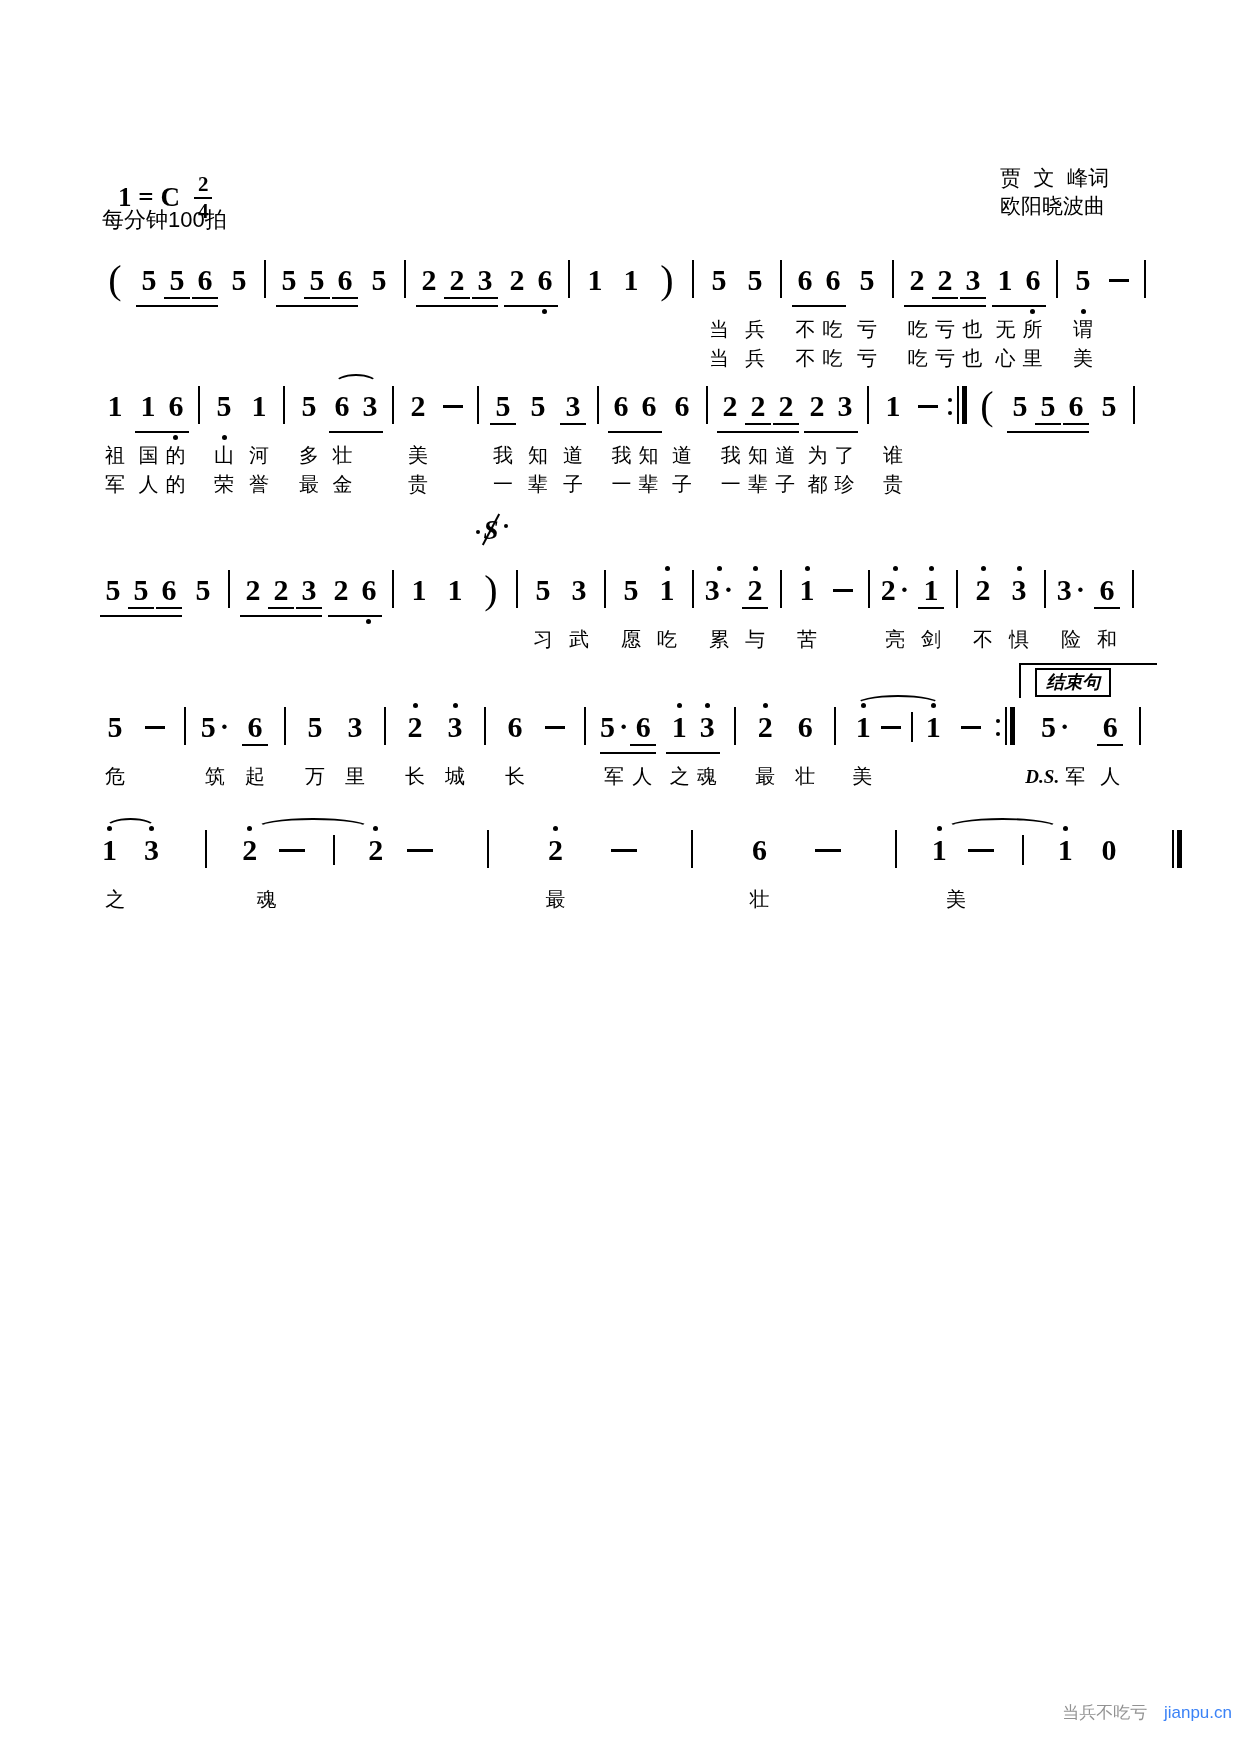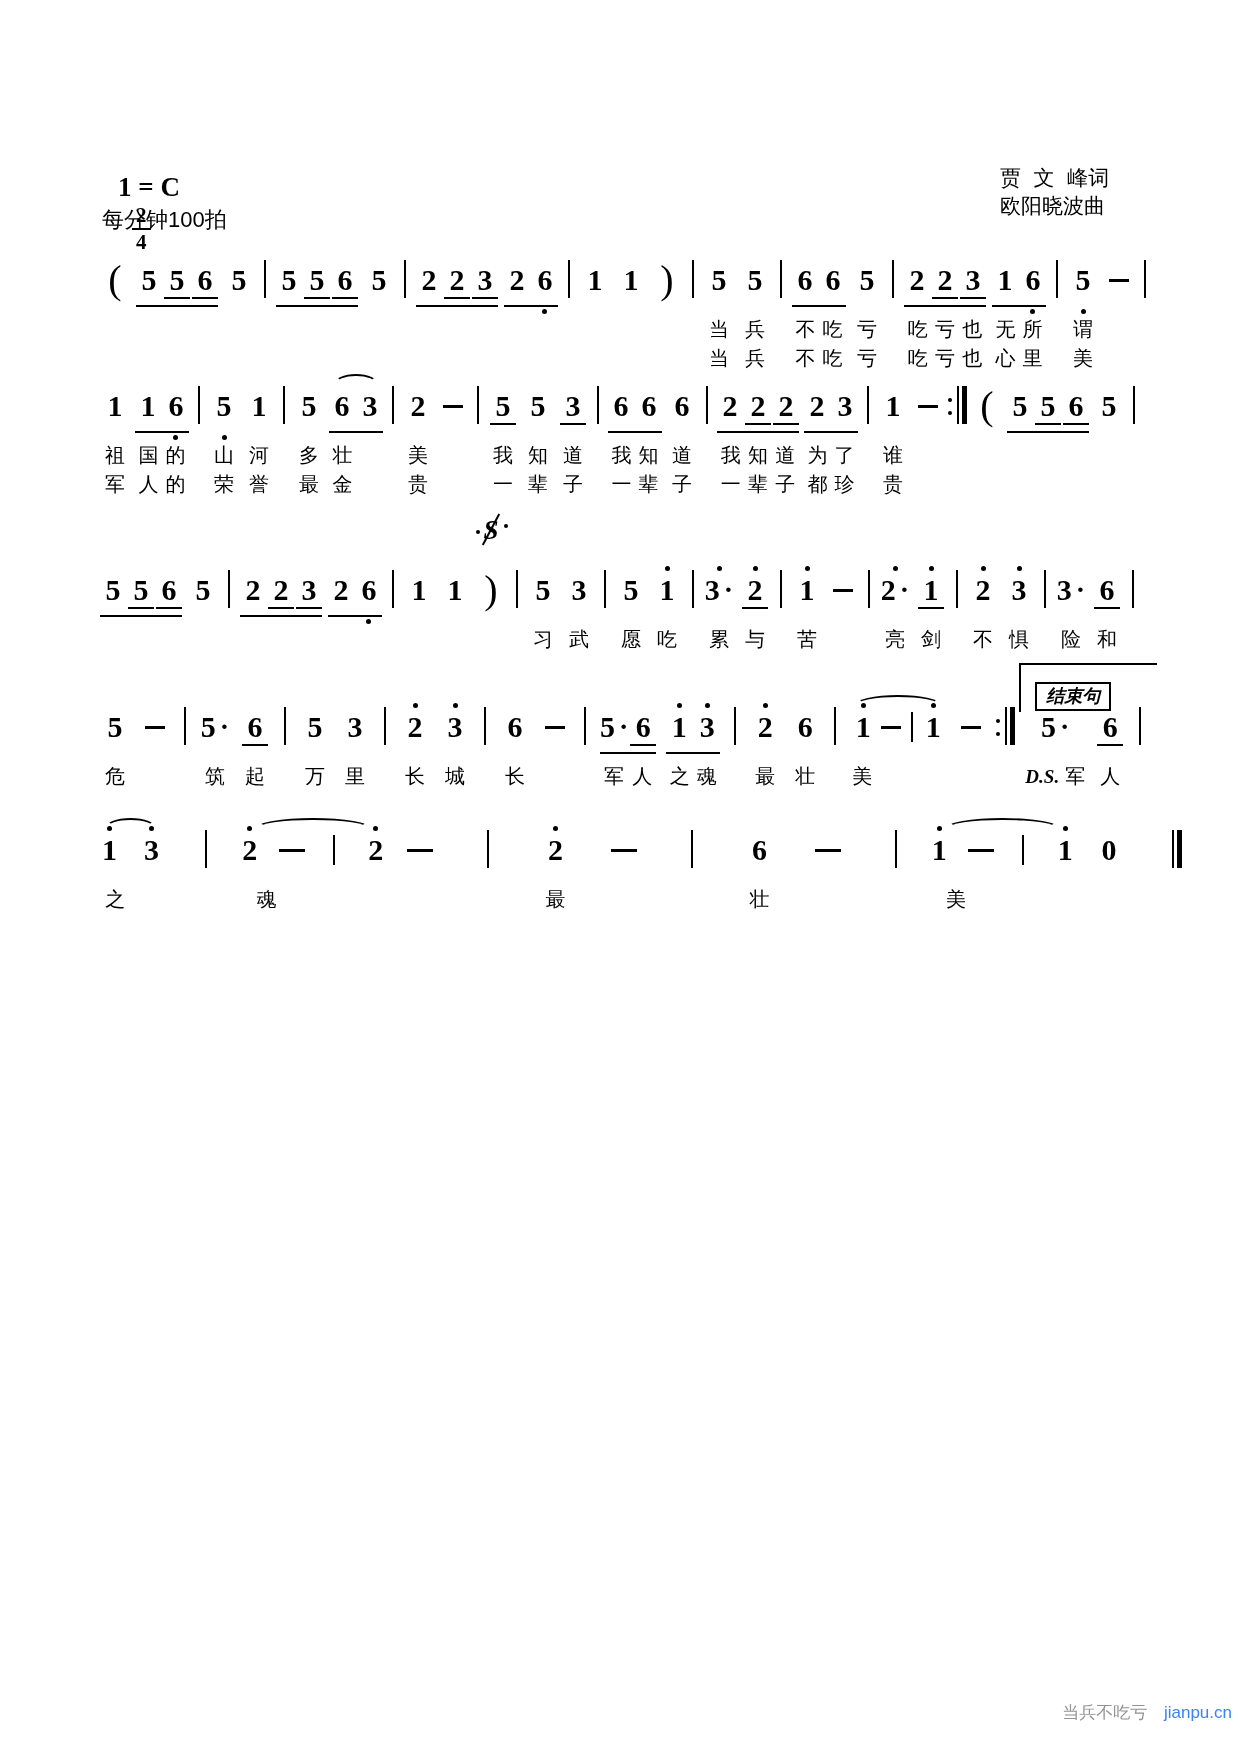"1 = C" .keysig { align-items: flex-start -> center; flex-direction: column -> none }
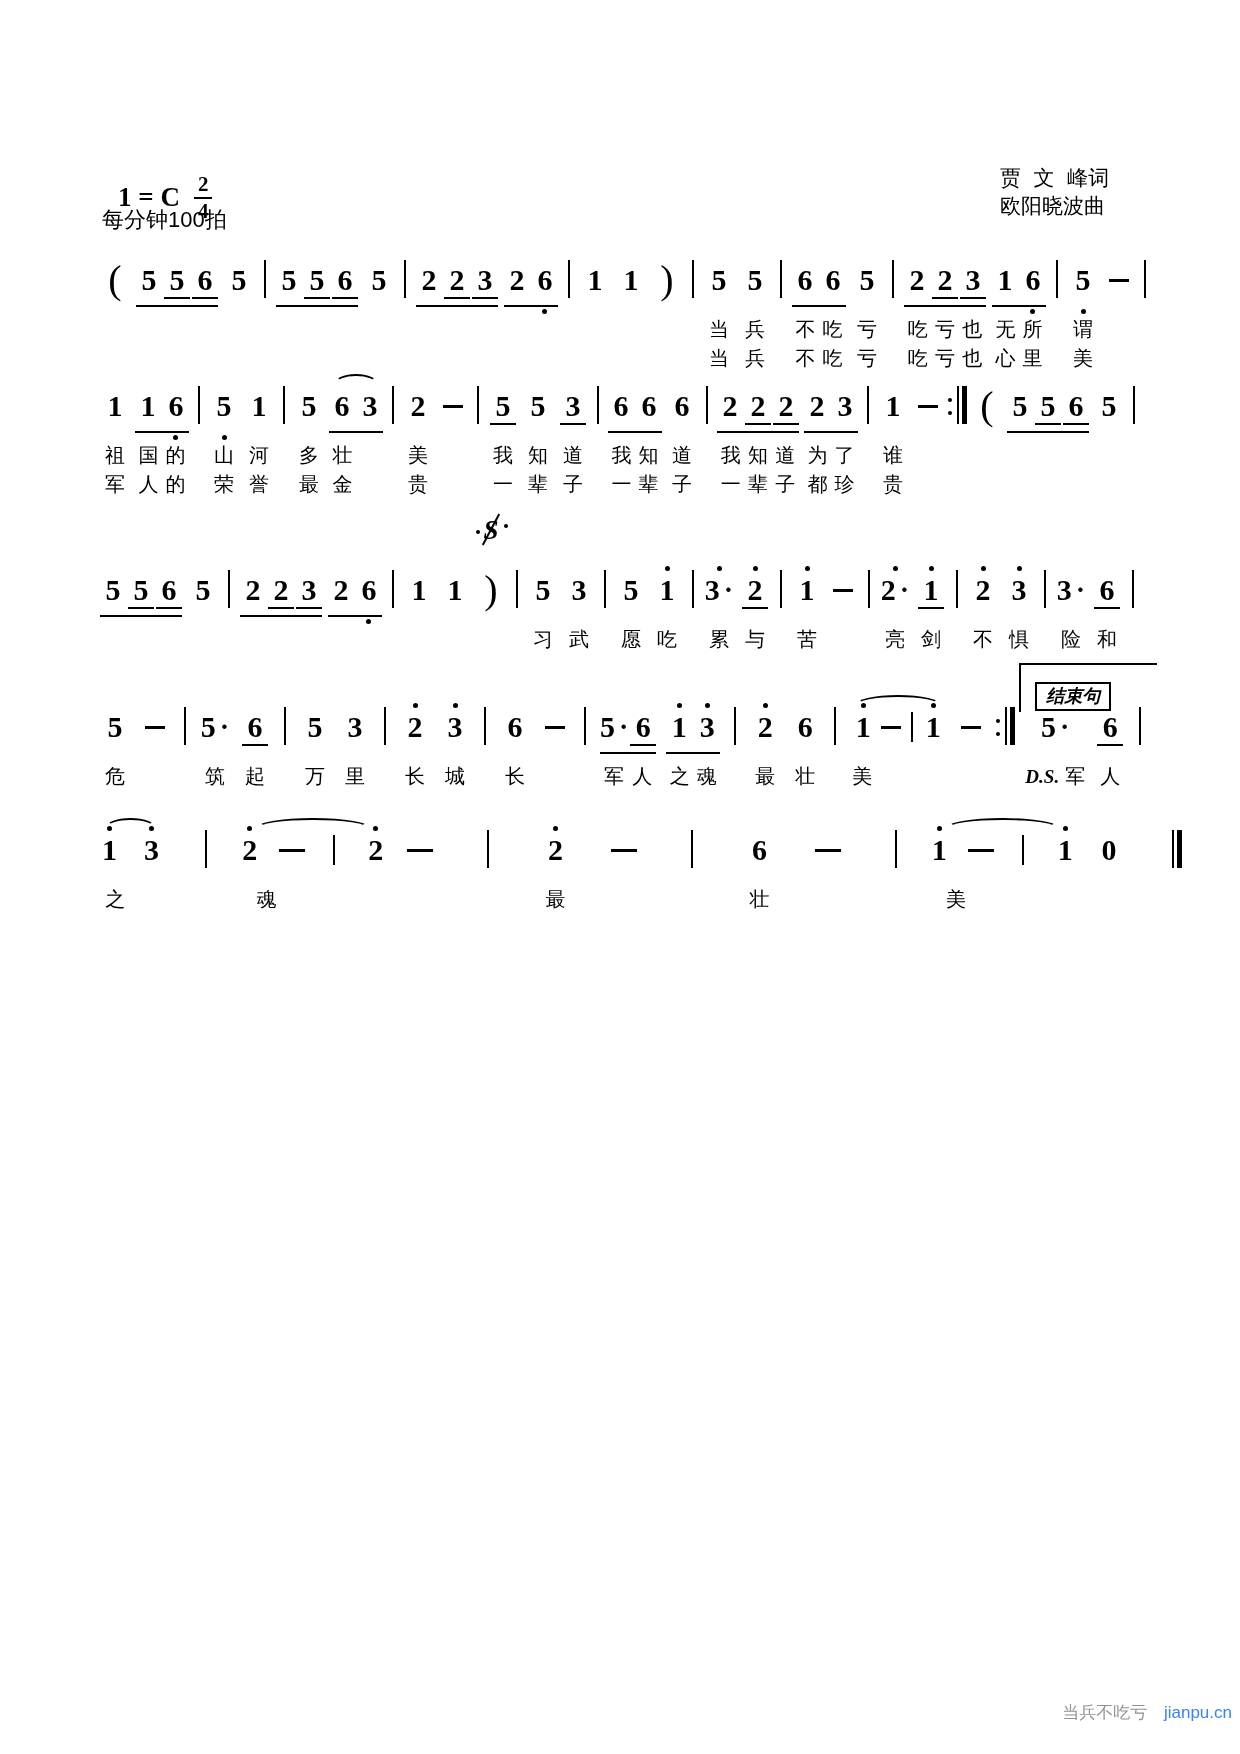"结束句" .endbracket { padding: 17px 0 0 14px -> 3px 0 0 14px }
